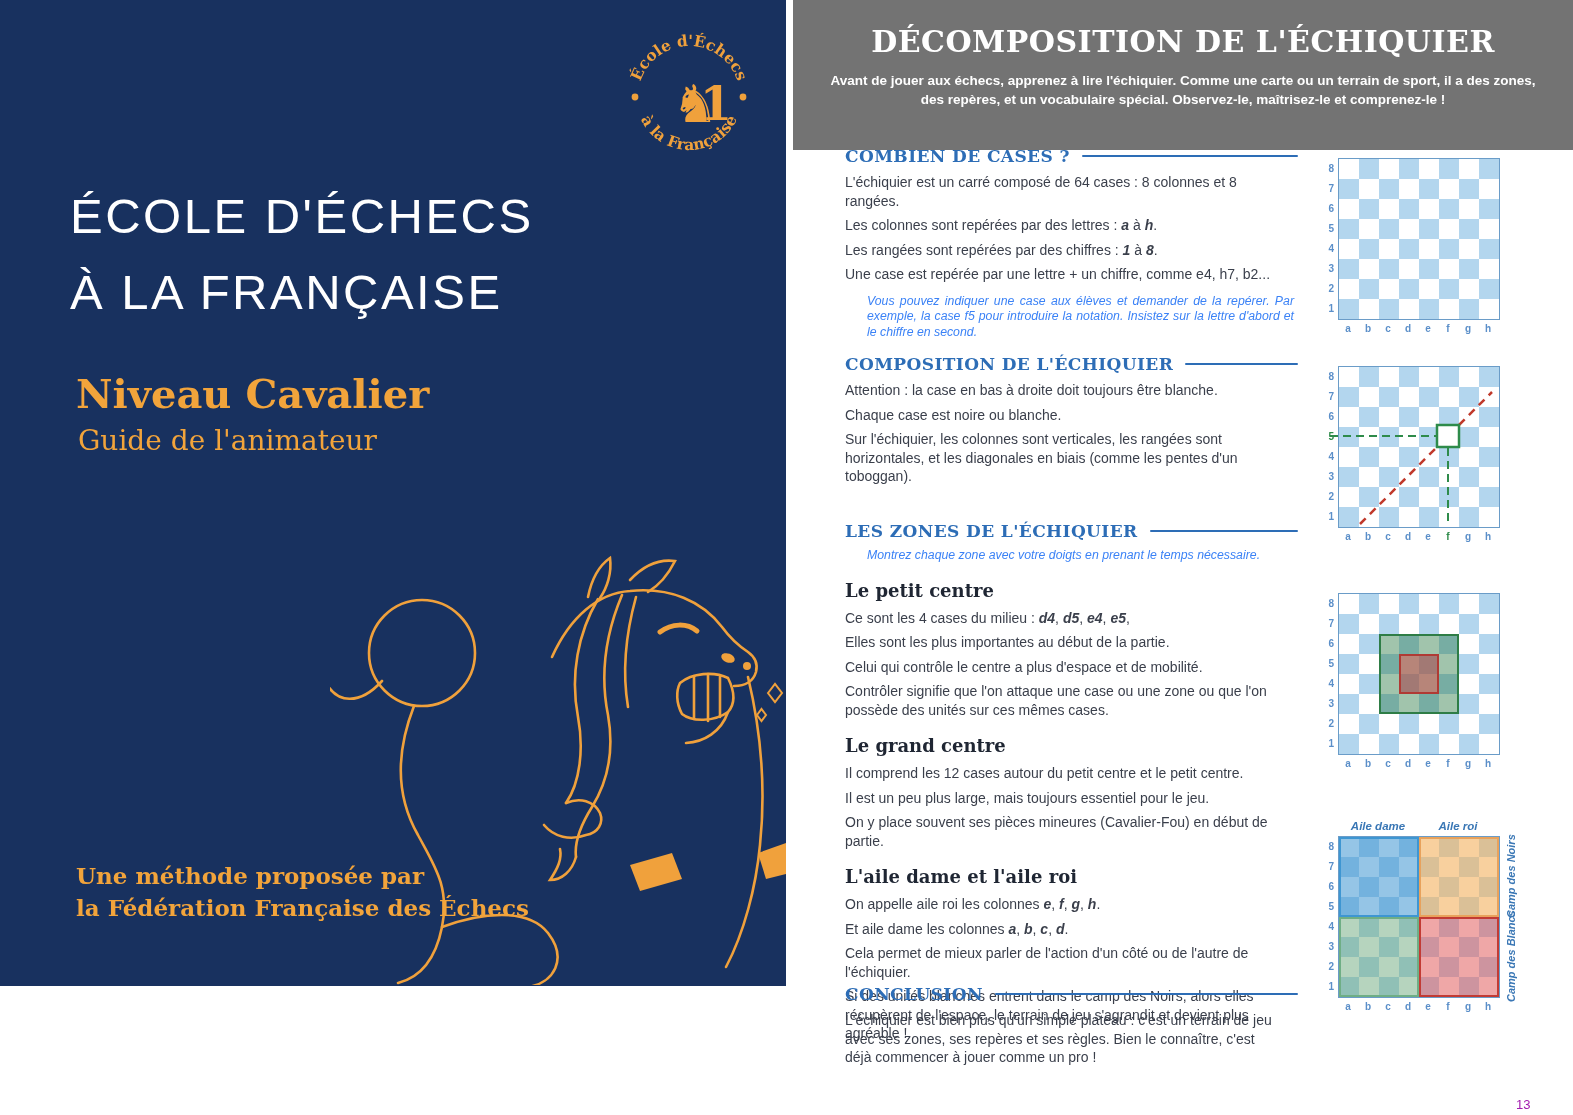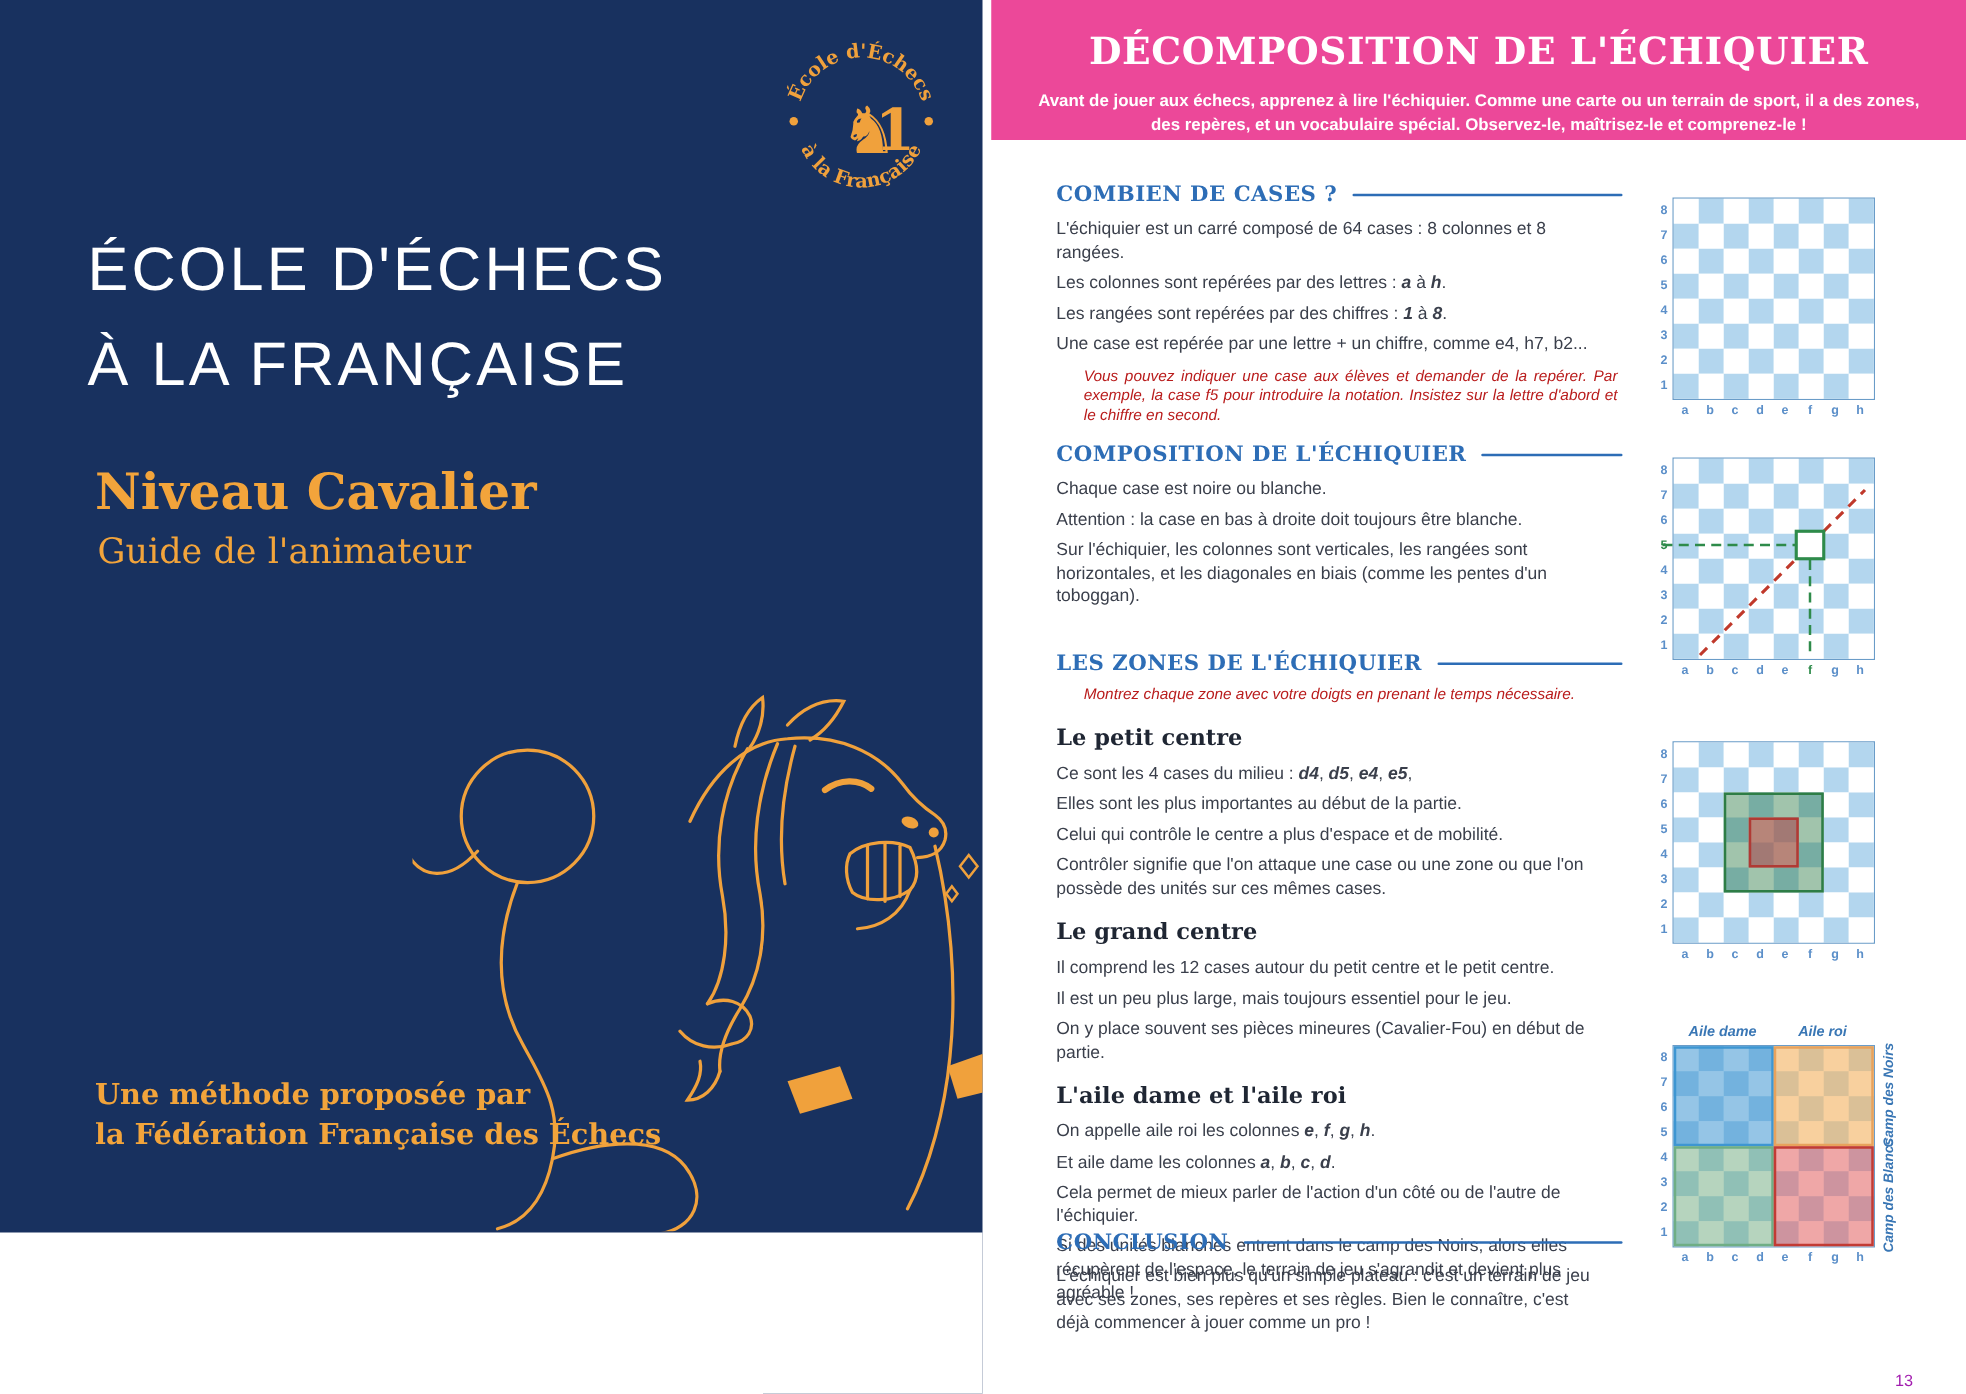"DÉCOMPOSITION DE L'ÉCHIQUIER" .rheader { background: #ec4899 -> #737373; height: 112px -> 150px }
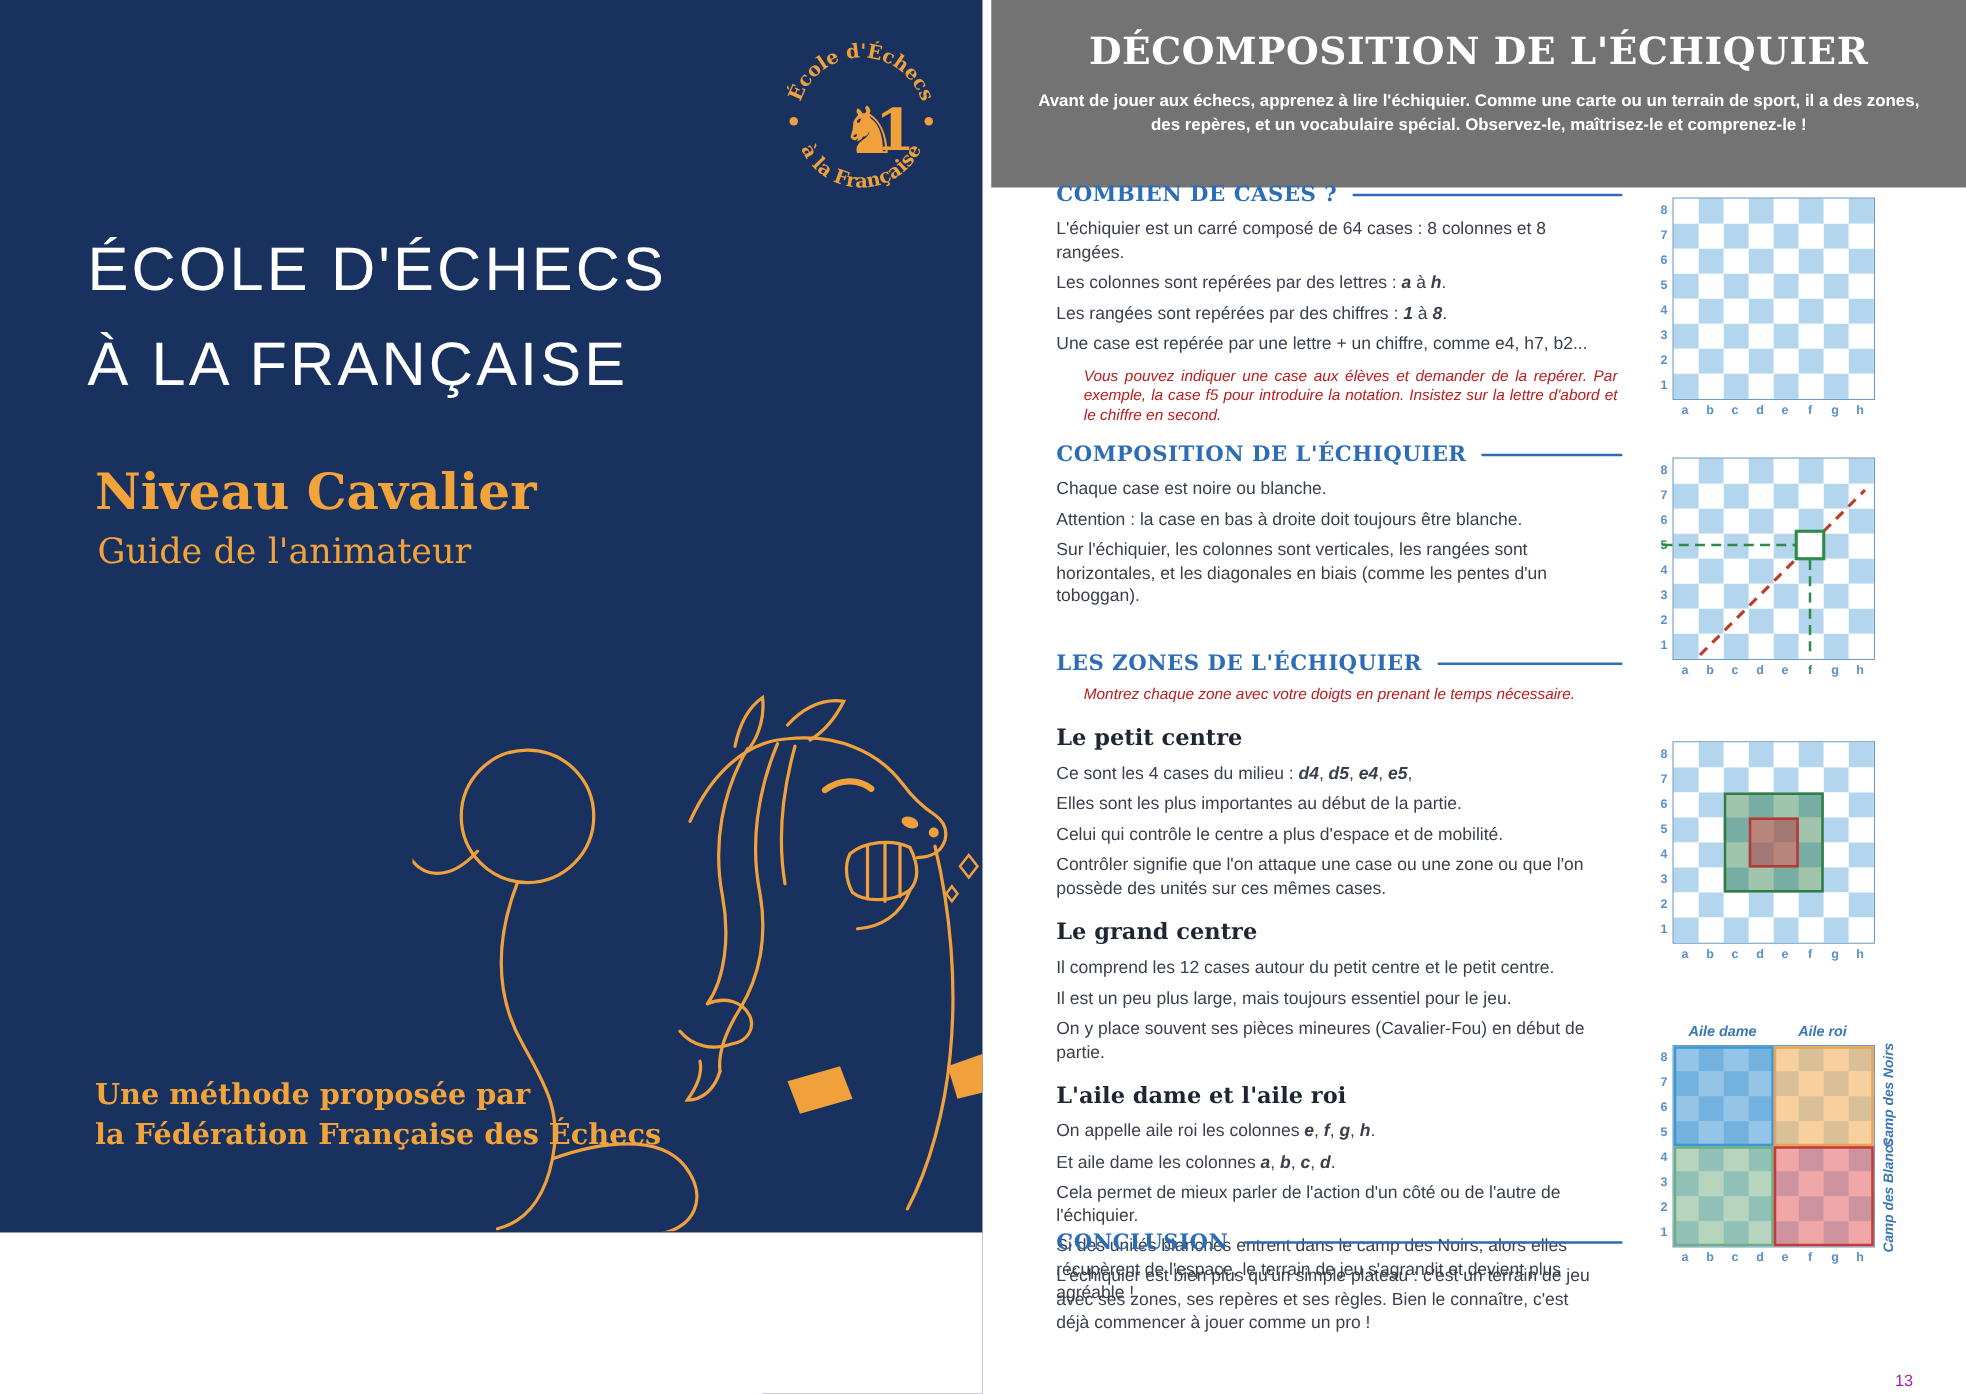"Vous pouvez indiquer une case" .section p.note { color: #b91c1c -> #3b82f6 }
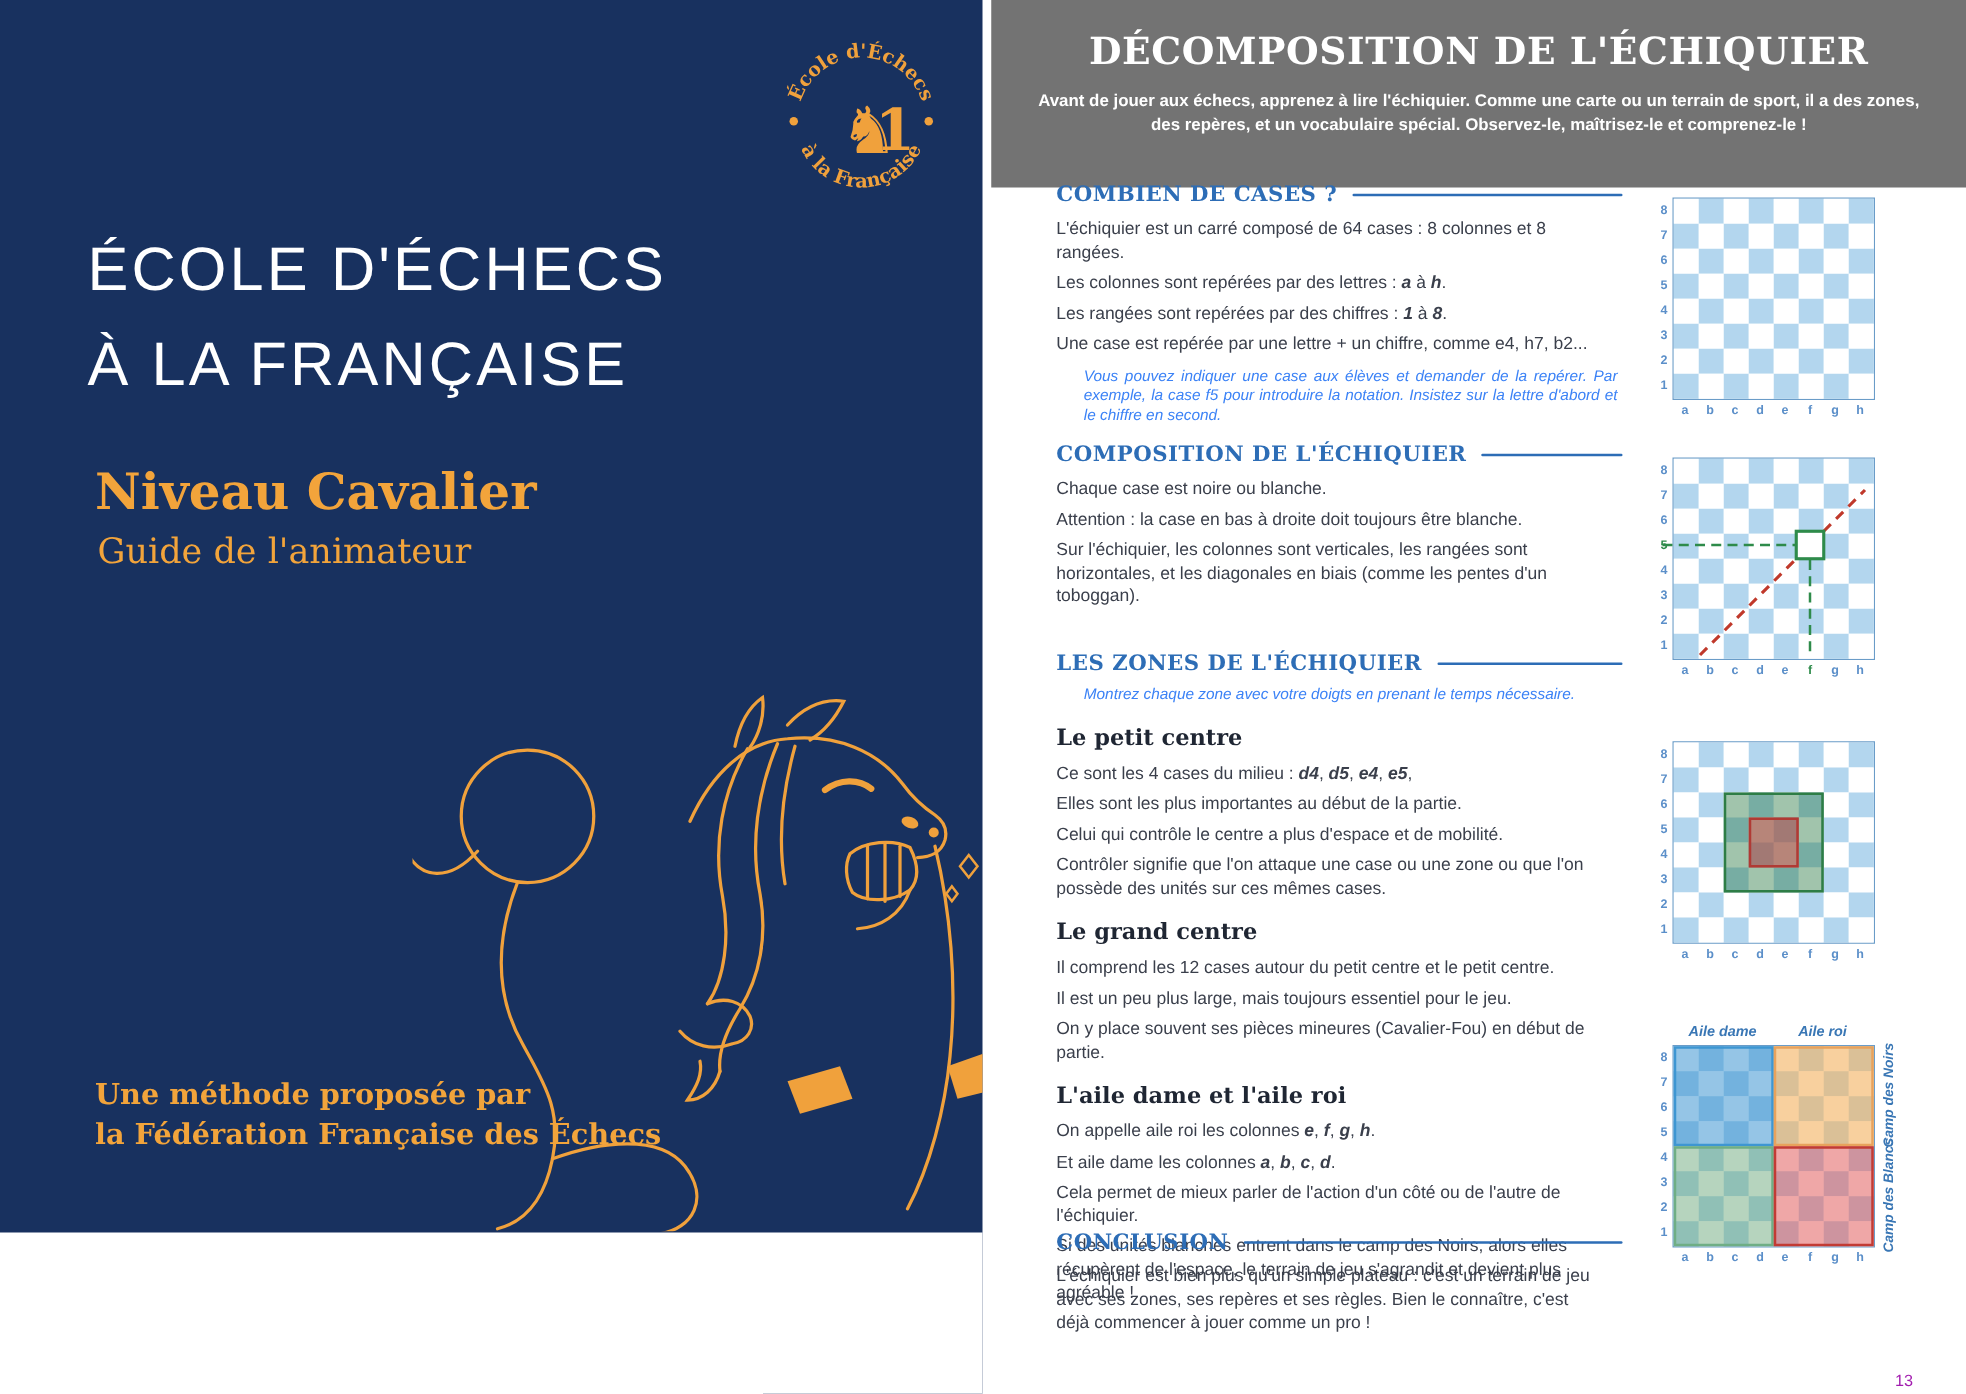"Chaque case est noire ou" p.body { order: before "Attention : la case en" -> after "Attention : la case en" }
